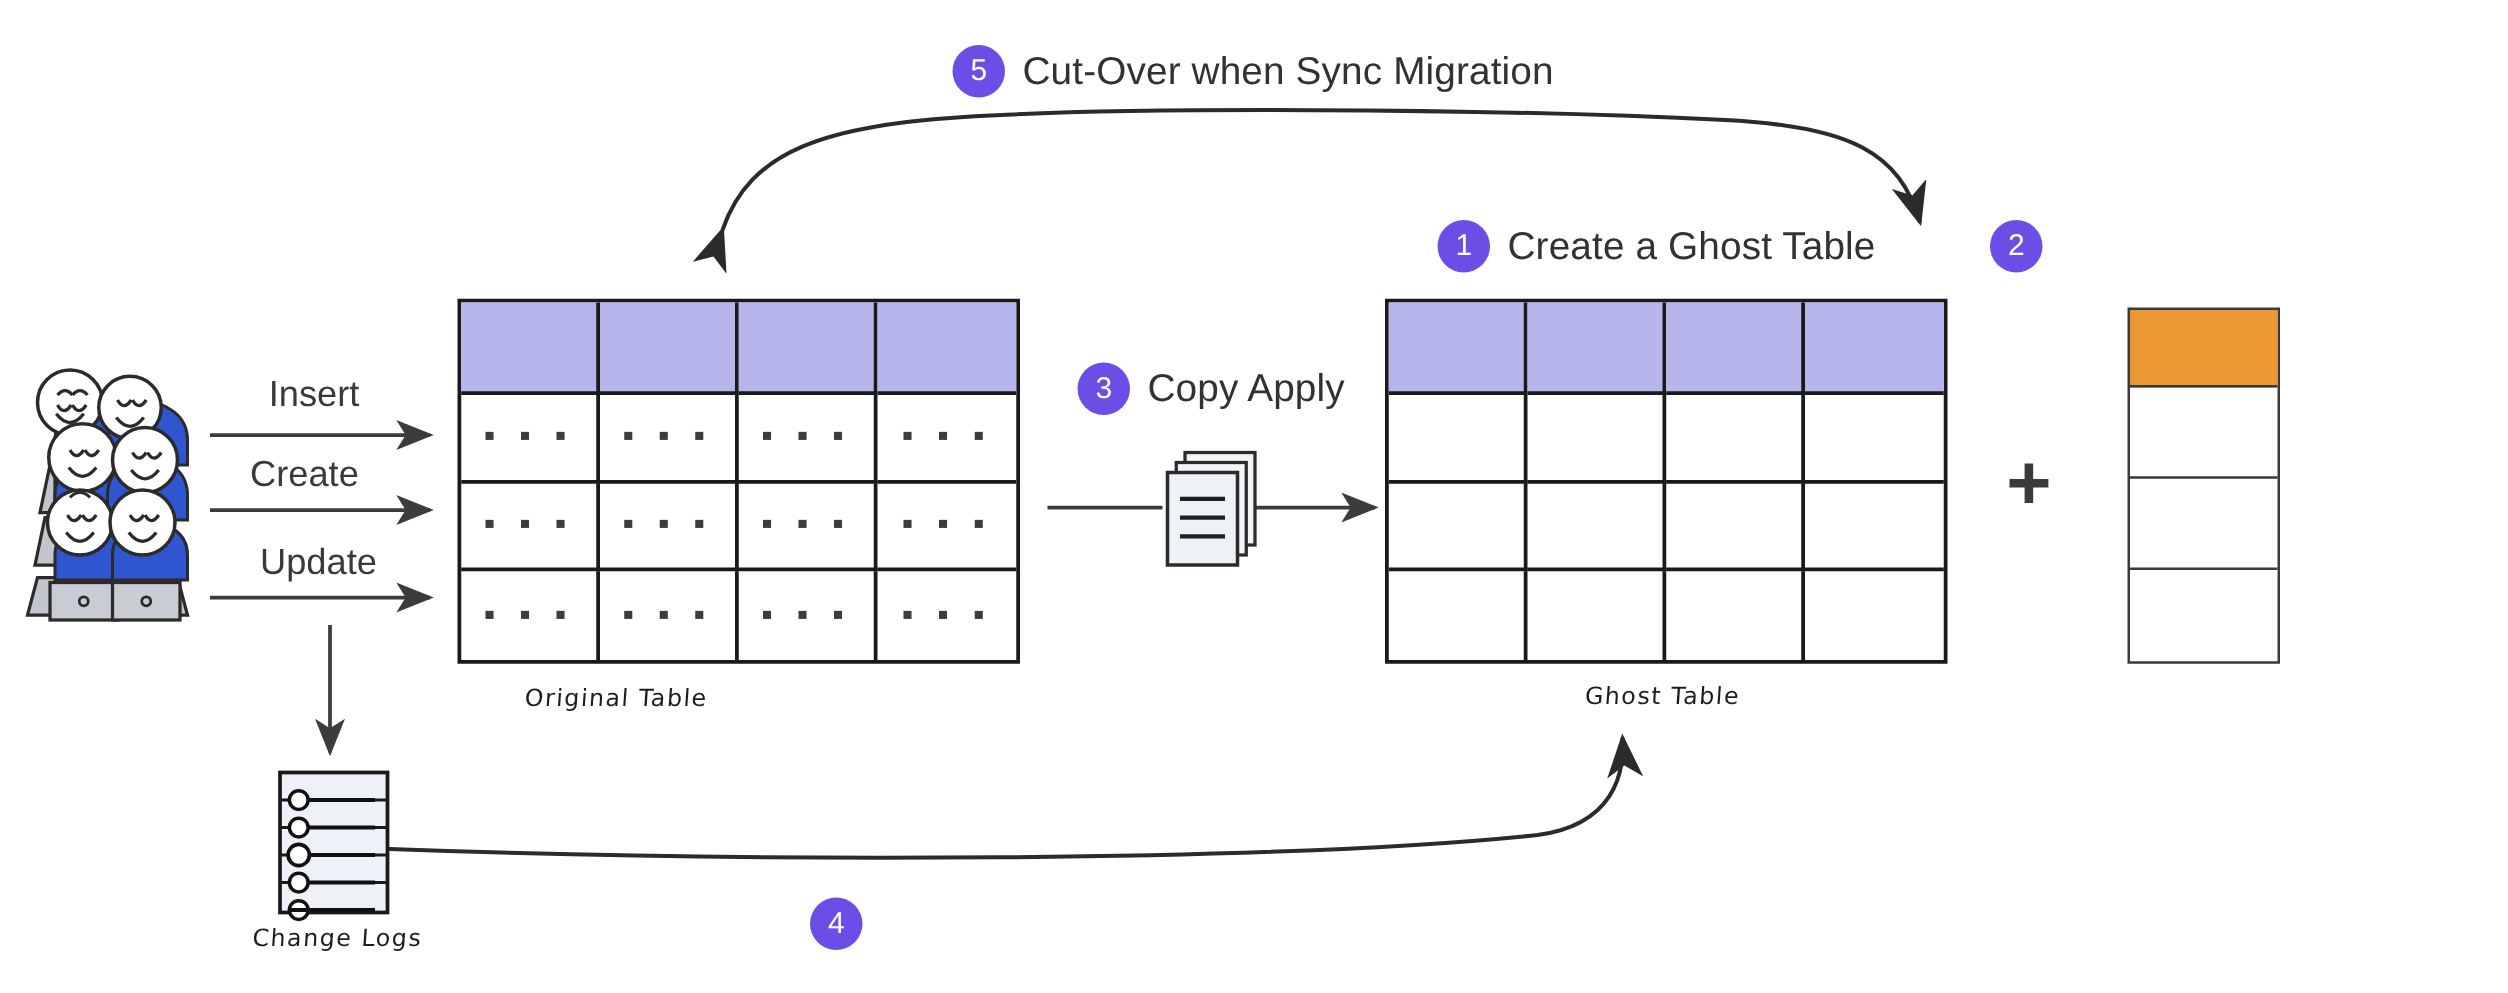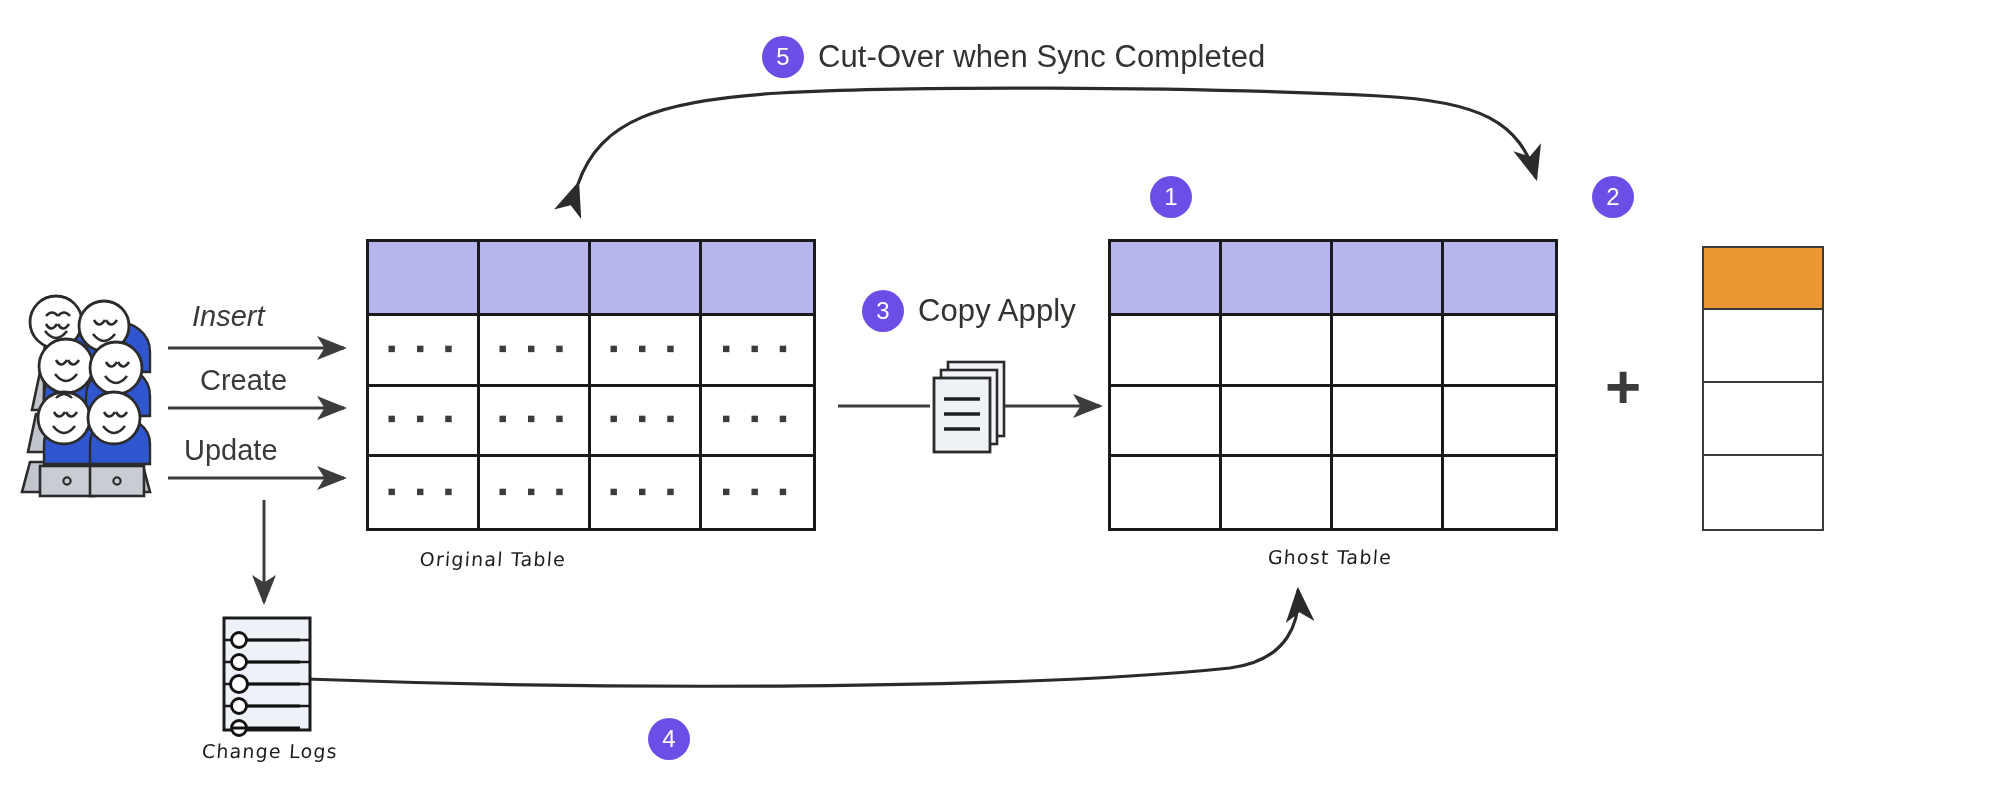"Cut-Over when Sync Completed" div.step-label { text: Completed -> Migration }
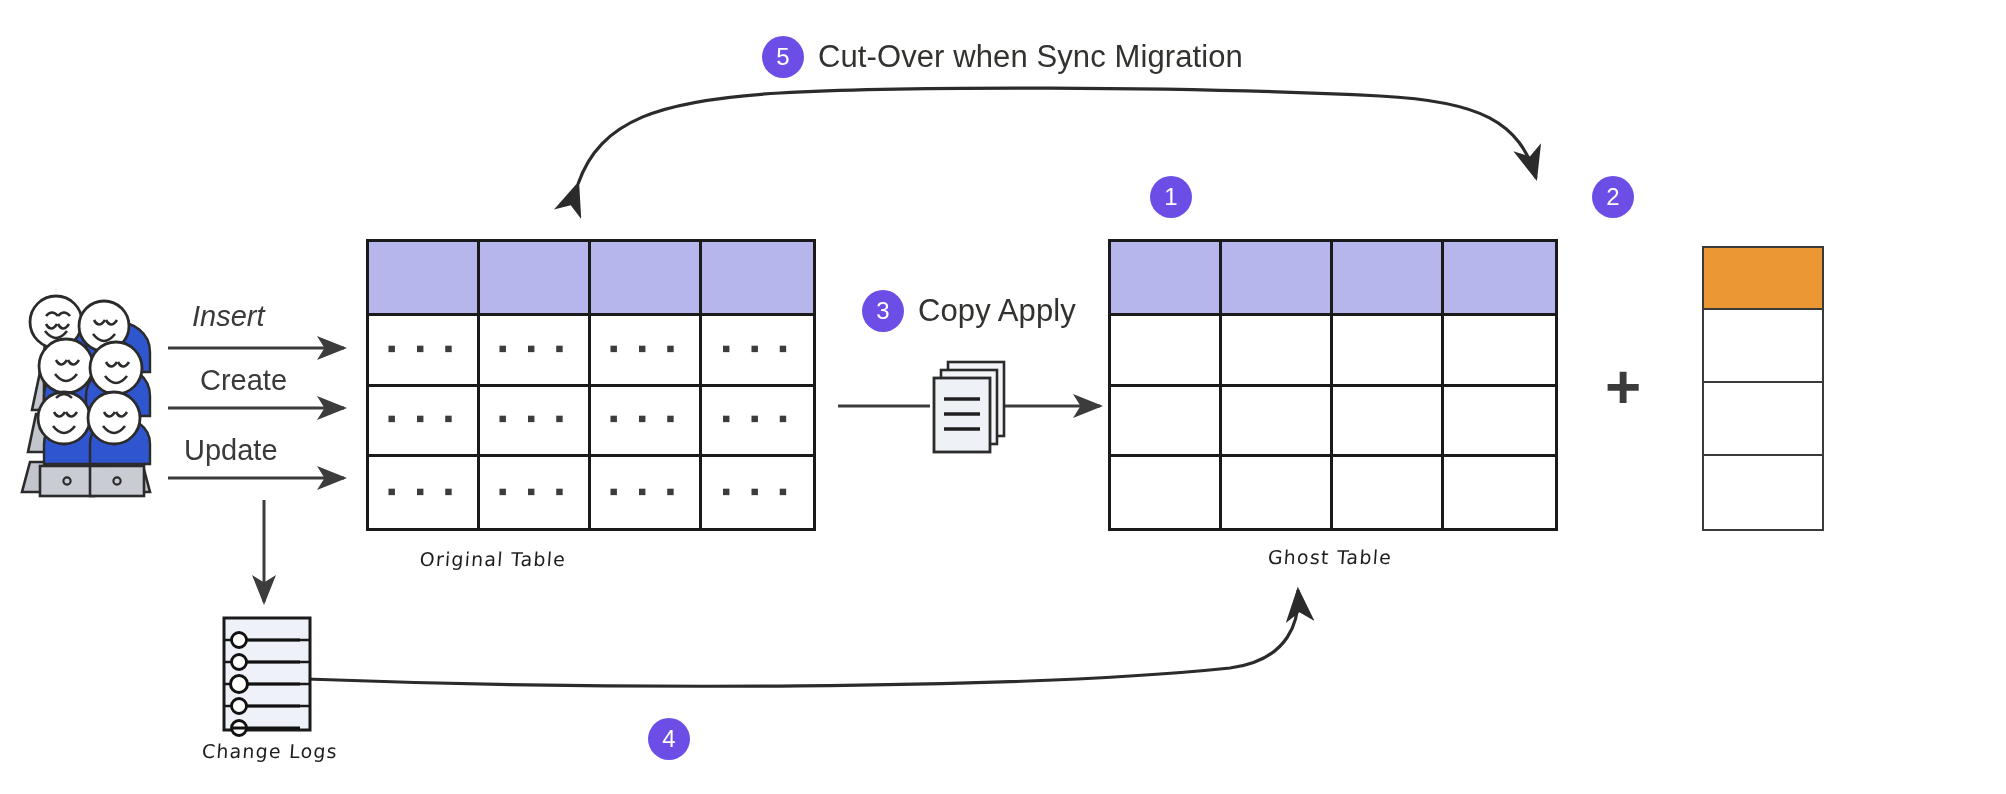"Create a Ghost Table" div.step-label { html: none -> <div>Create a Ghost Table</div> }
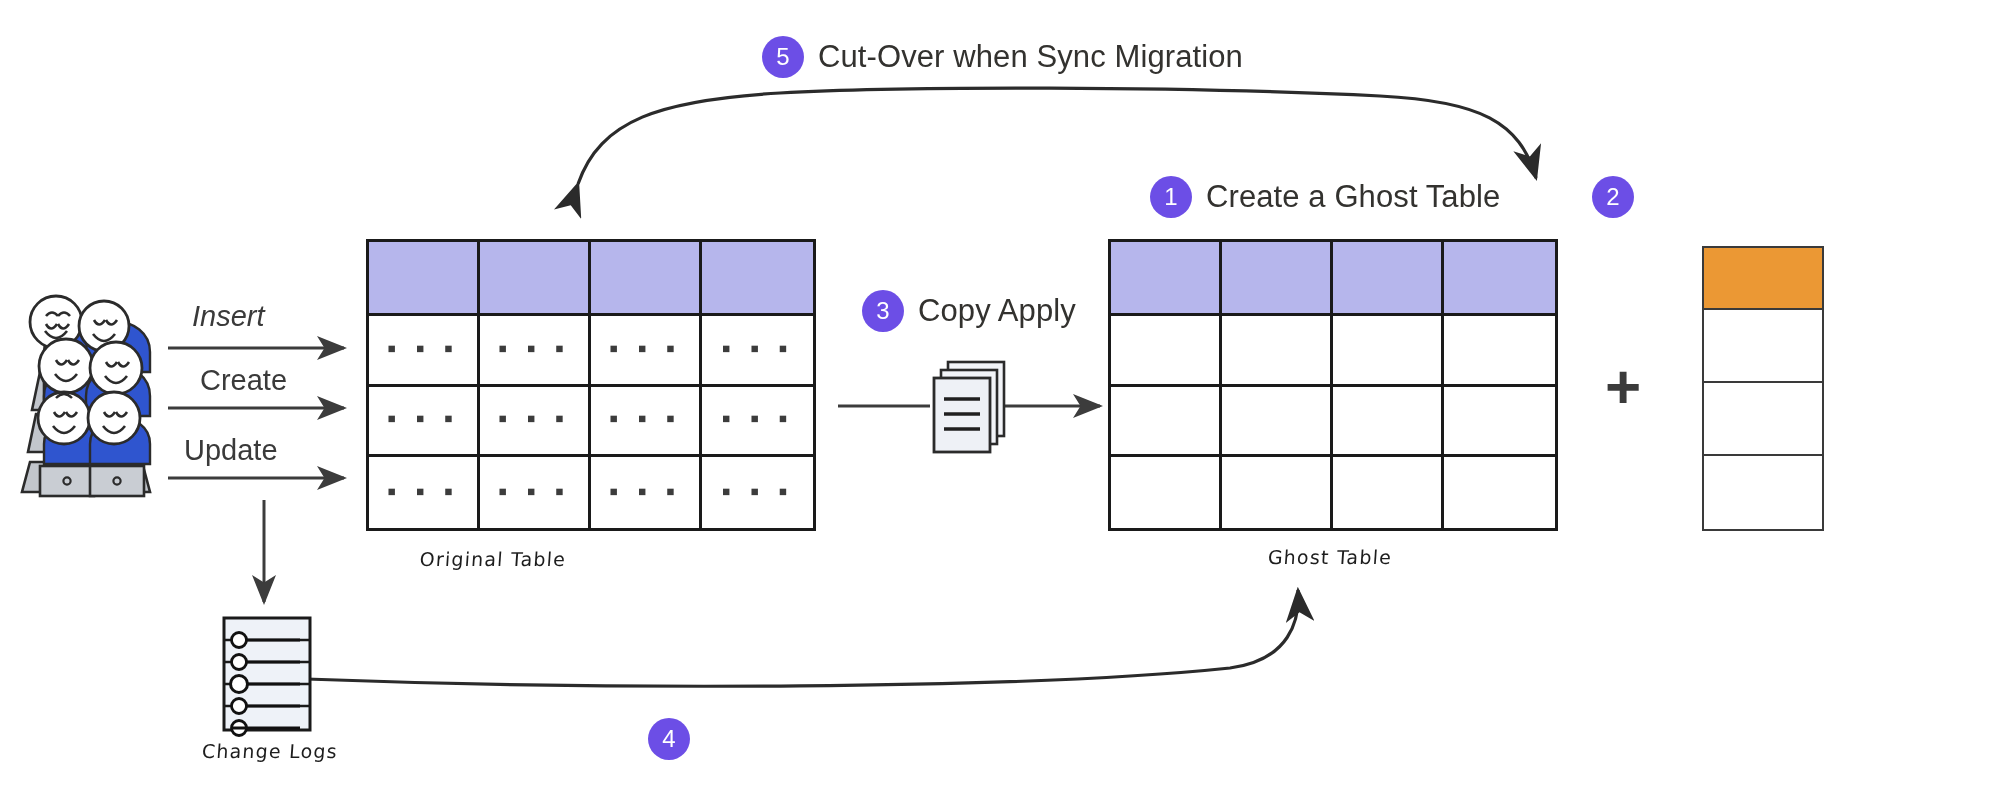"Insert" div.op-label { font-style: italic -> none; left: 192px -> 215px }
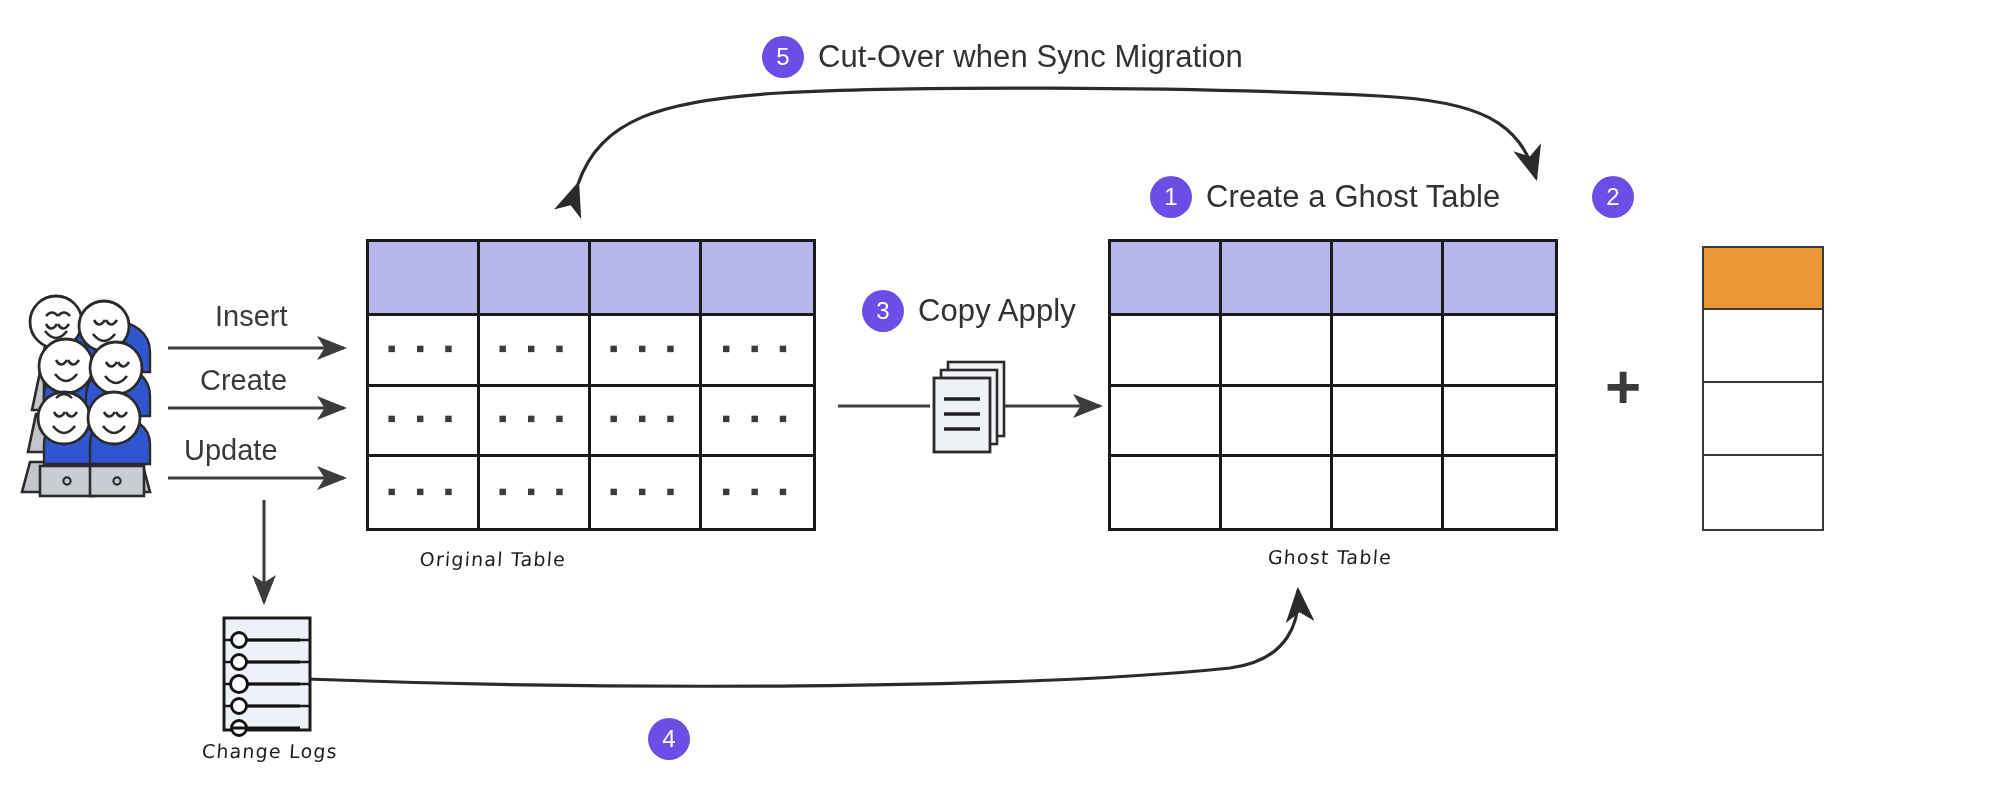"Update" div.op-label { left: 184px -> 208px }
